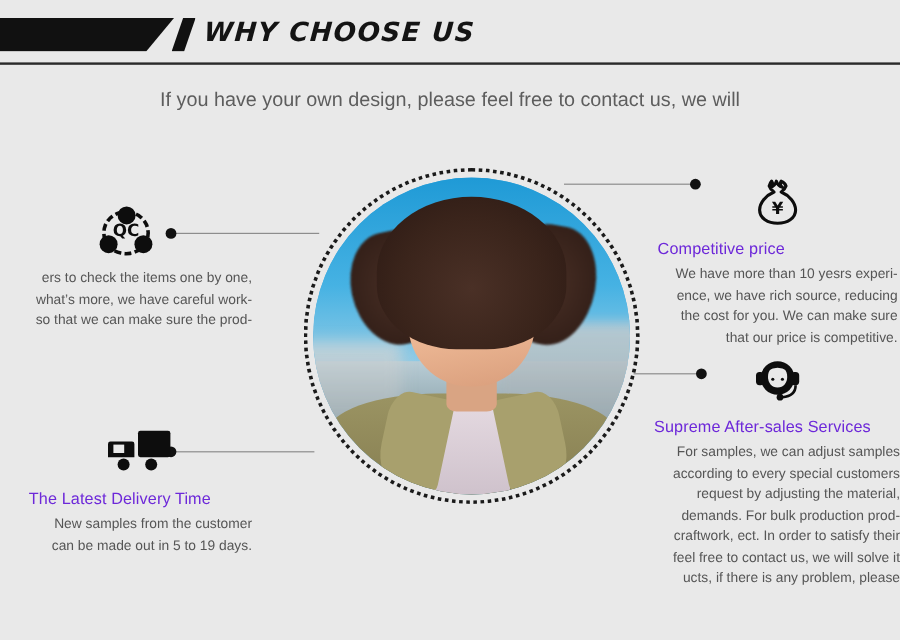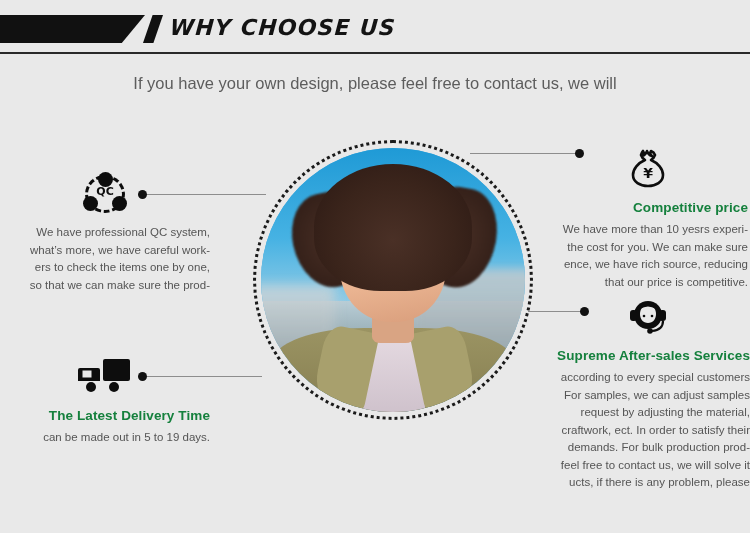"QC" .qc-txt { font-size: 11px -> 14px }
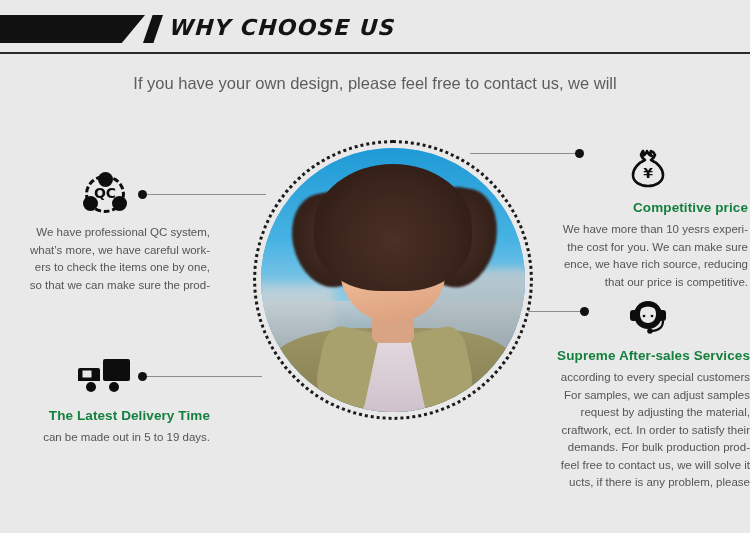"Competitive price" .feat-title { color: #15803d -> #6d28d9; font-weight: bold -> normal; text-align: right -> left }
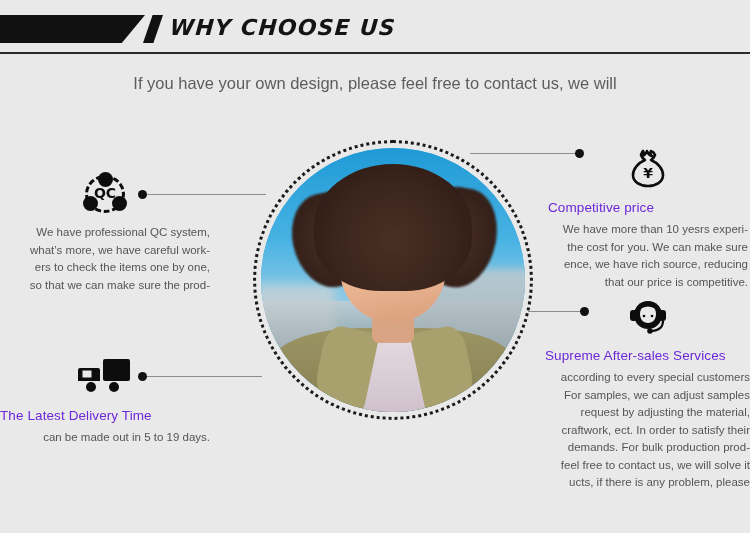"We have professional QC system," div { html: <div>We have professional QC system,</div> -> none }
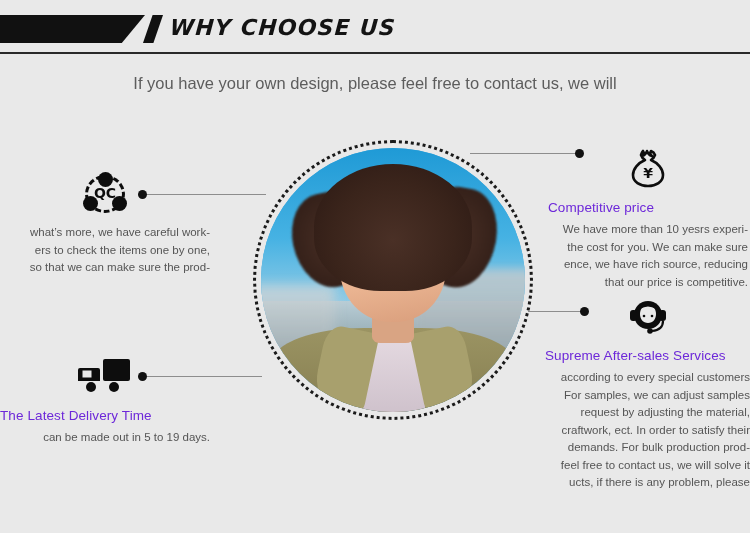"what’s more, we have careful" div { order: before "ers to check the items" -> after "ers to check the items" }
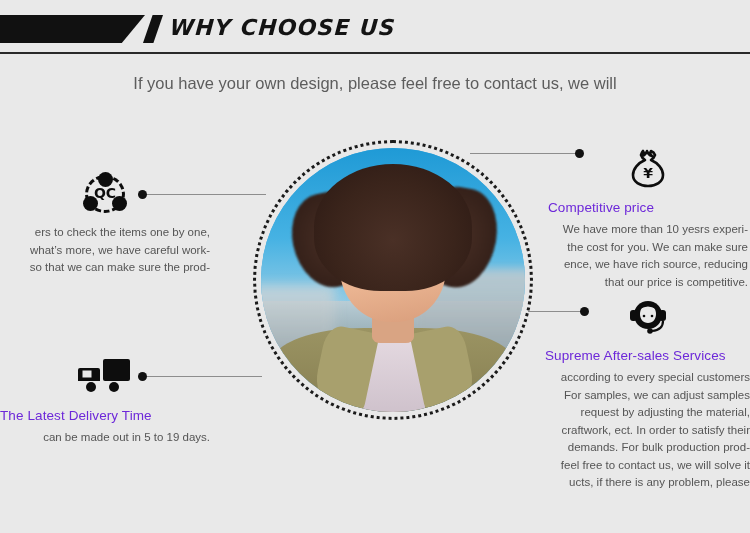"the cost for you. We" div { order: before "ence, we have rich source," -> after "ence, we have rich source," }
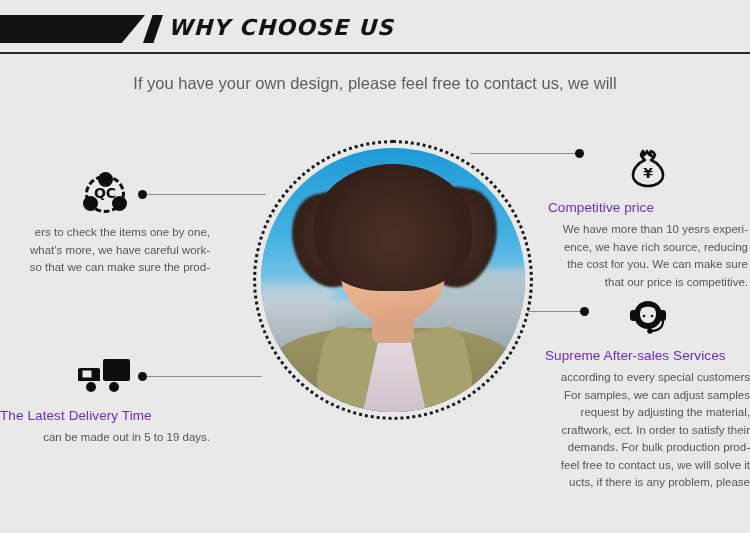"according to every special customers" div { order: before "For samples, we can adjust" -> after "For samples, we can adjust" }
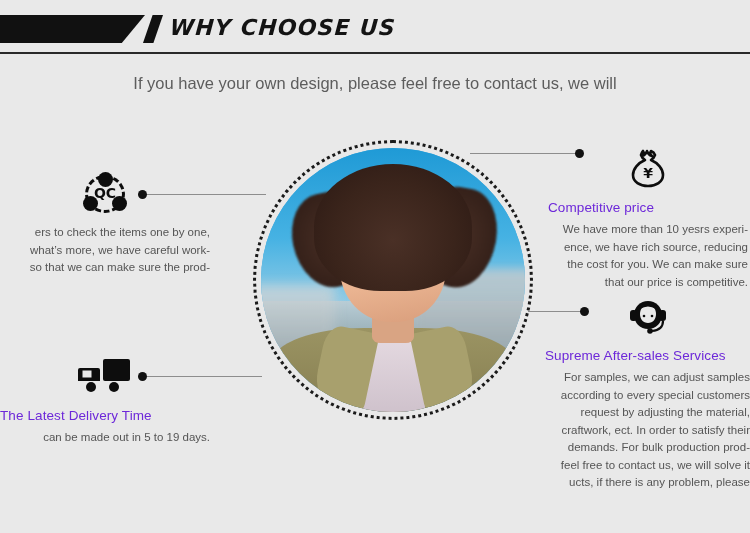"The Latest Delivery Time" .f-del { padding-left: none -> 24px }
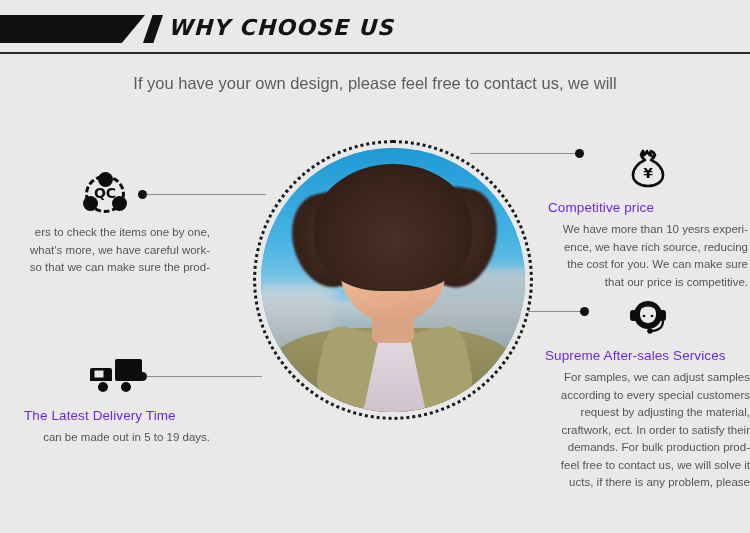"New samples from the customer" div { html: none -> <div>New samples from the customer</div> }
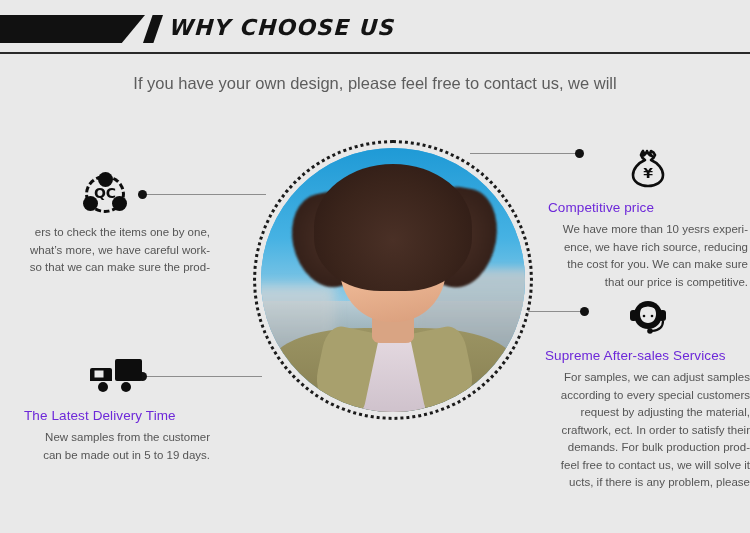"craftwork, ect. In order to" div { order: before "demands. For bulk production prod-" -> after "demands. For bulk production prod-" }
